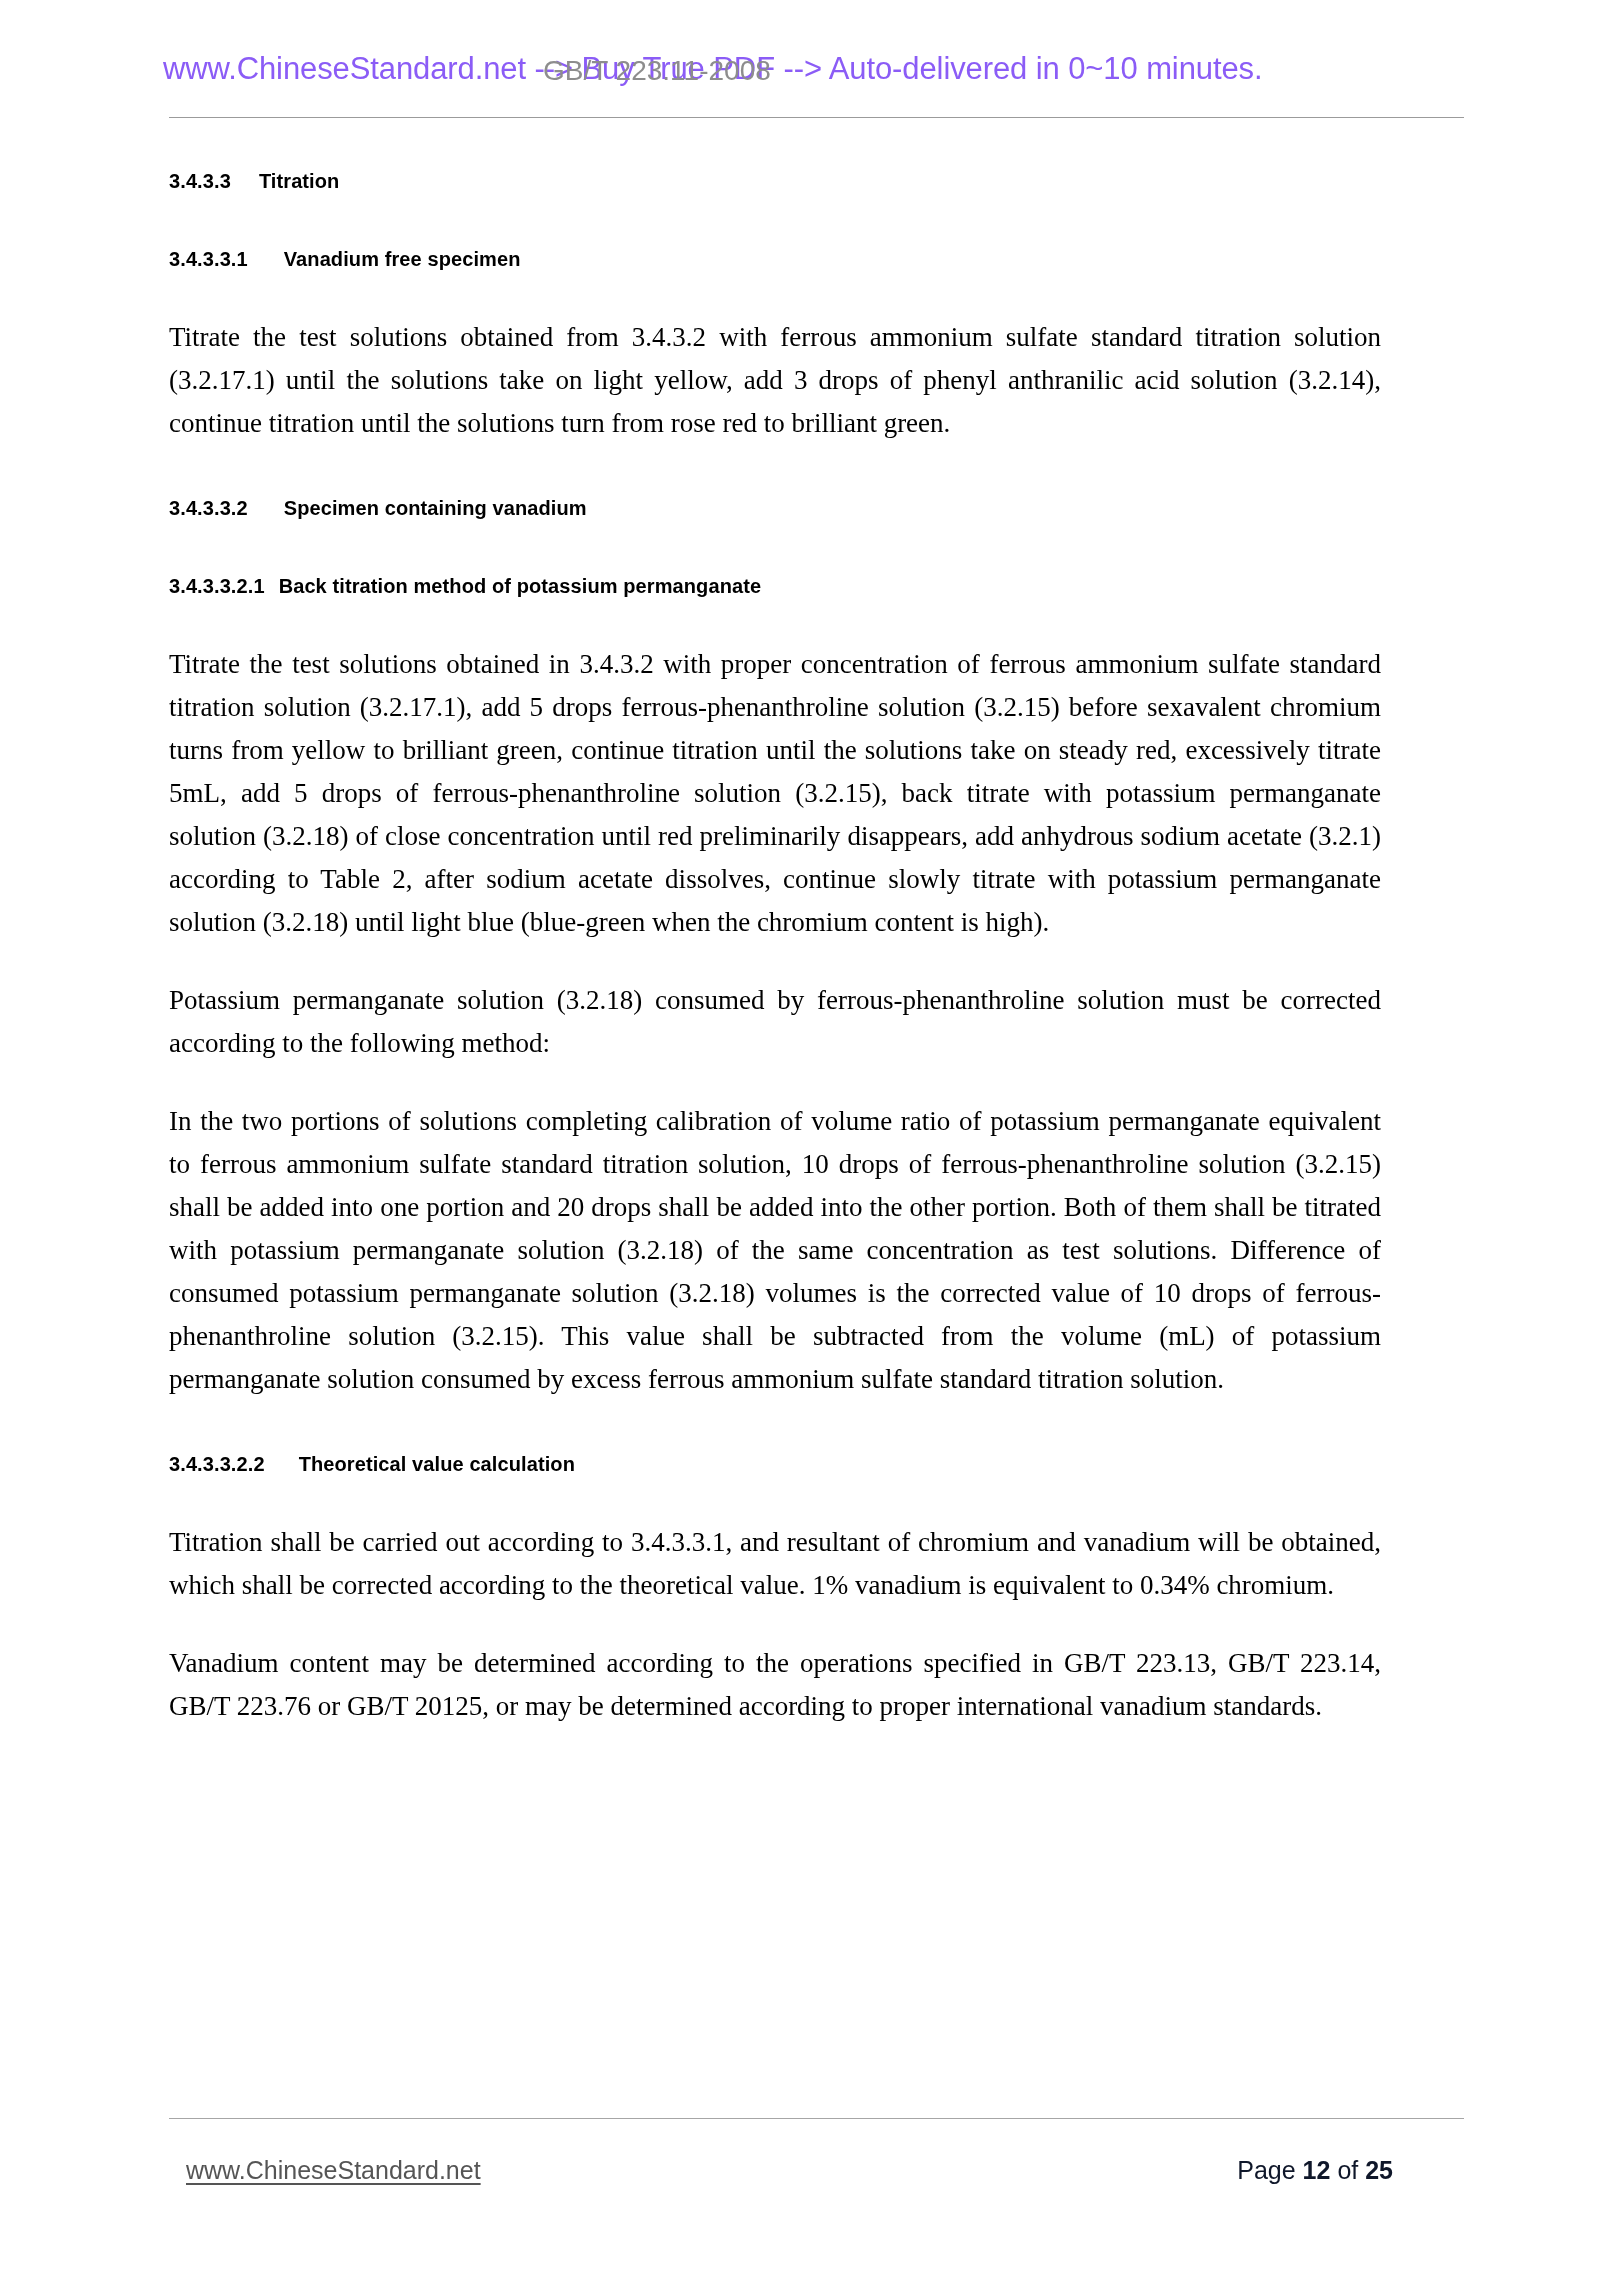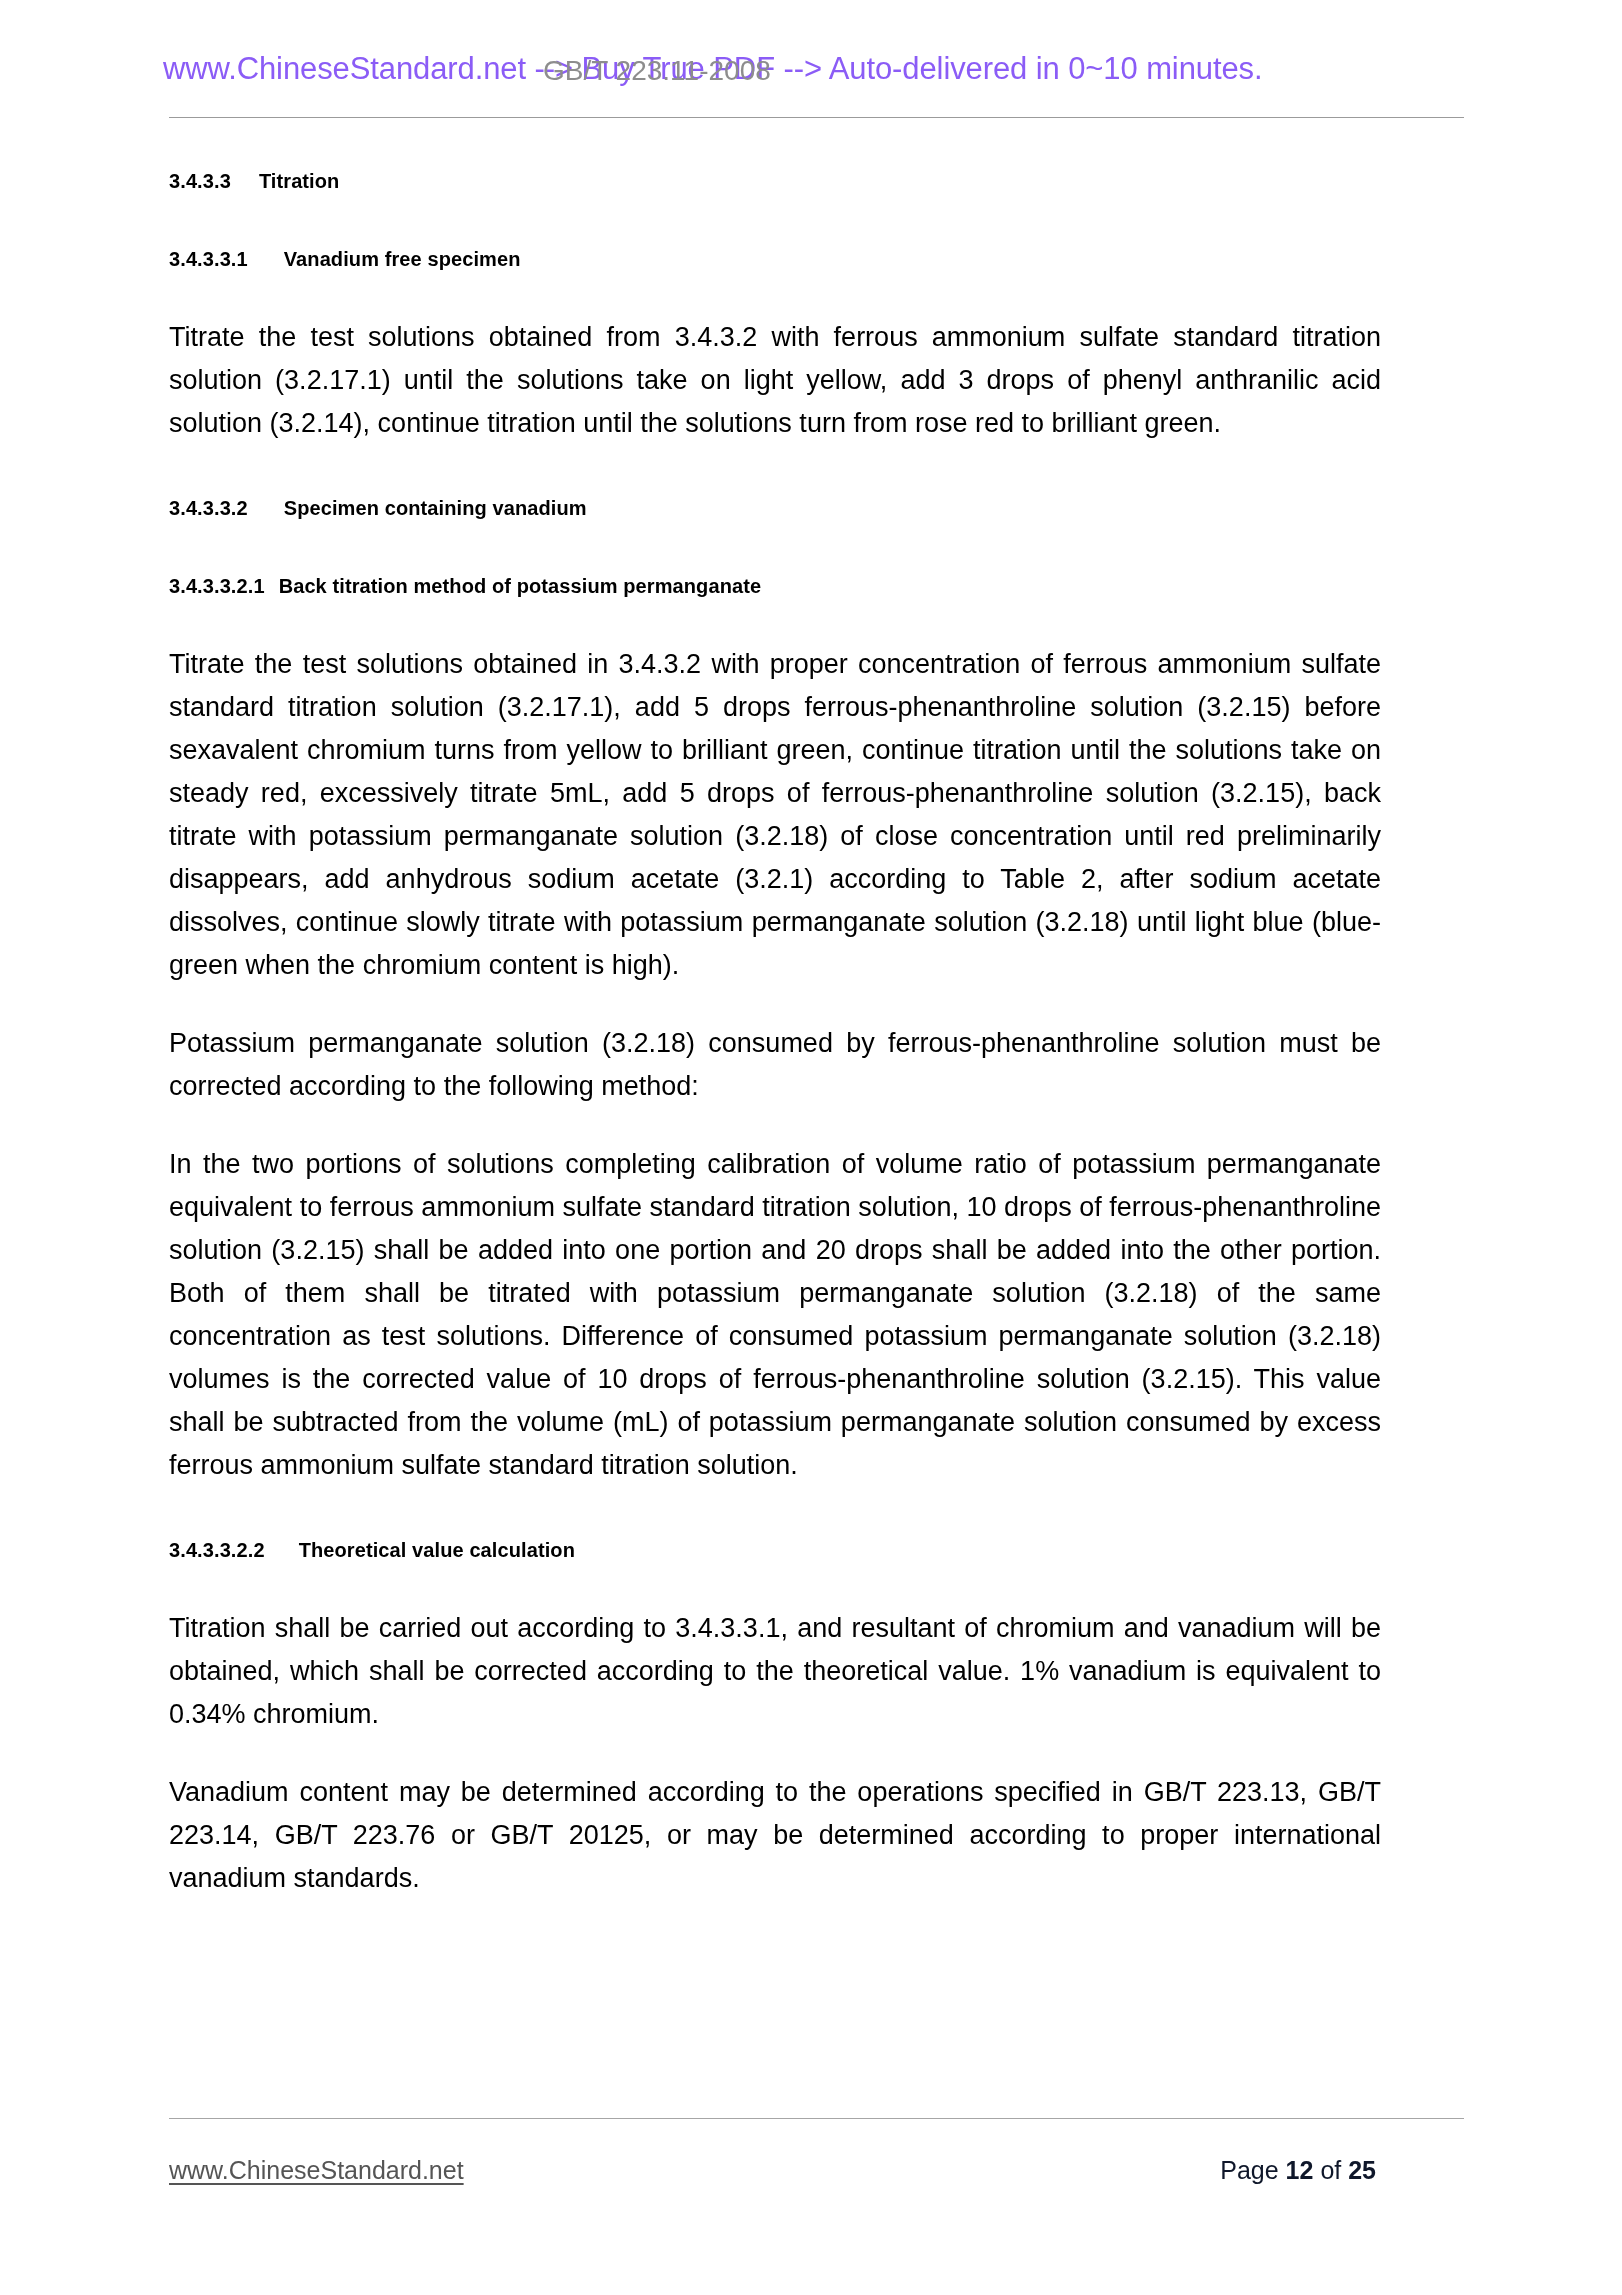"Titrate the test solutions obtained" p.body { font-family: none -> Liberation Serif, serif }
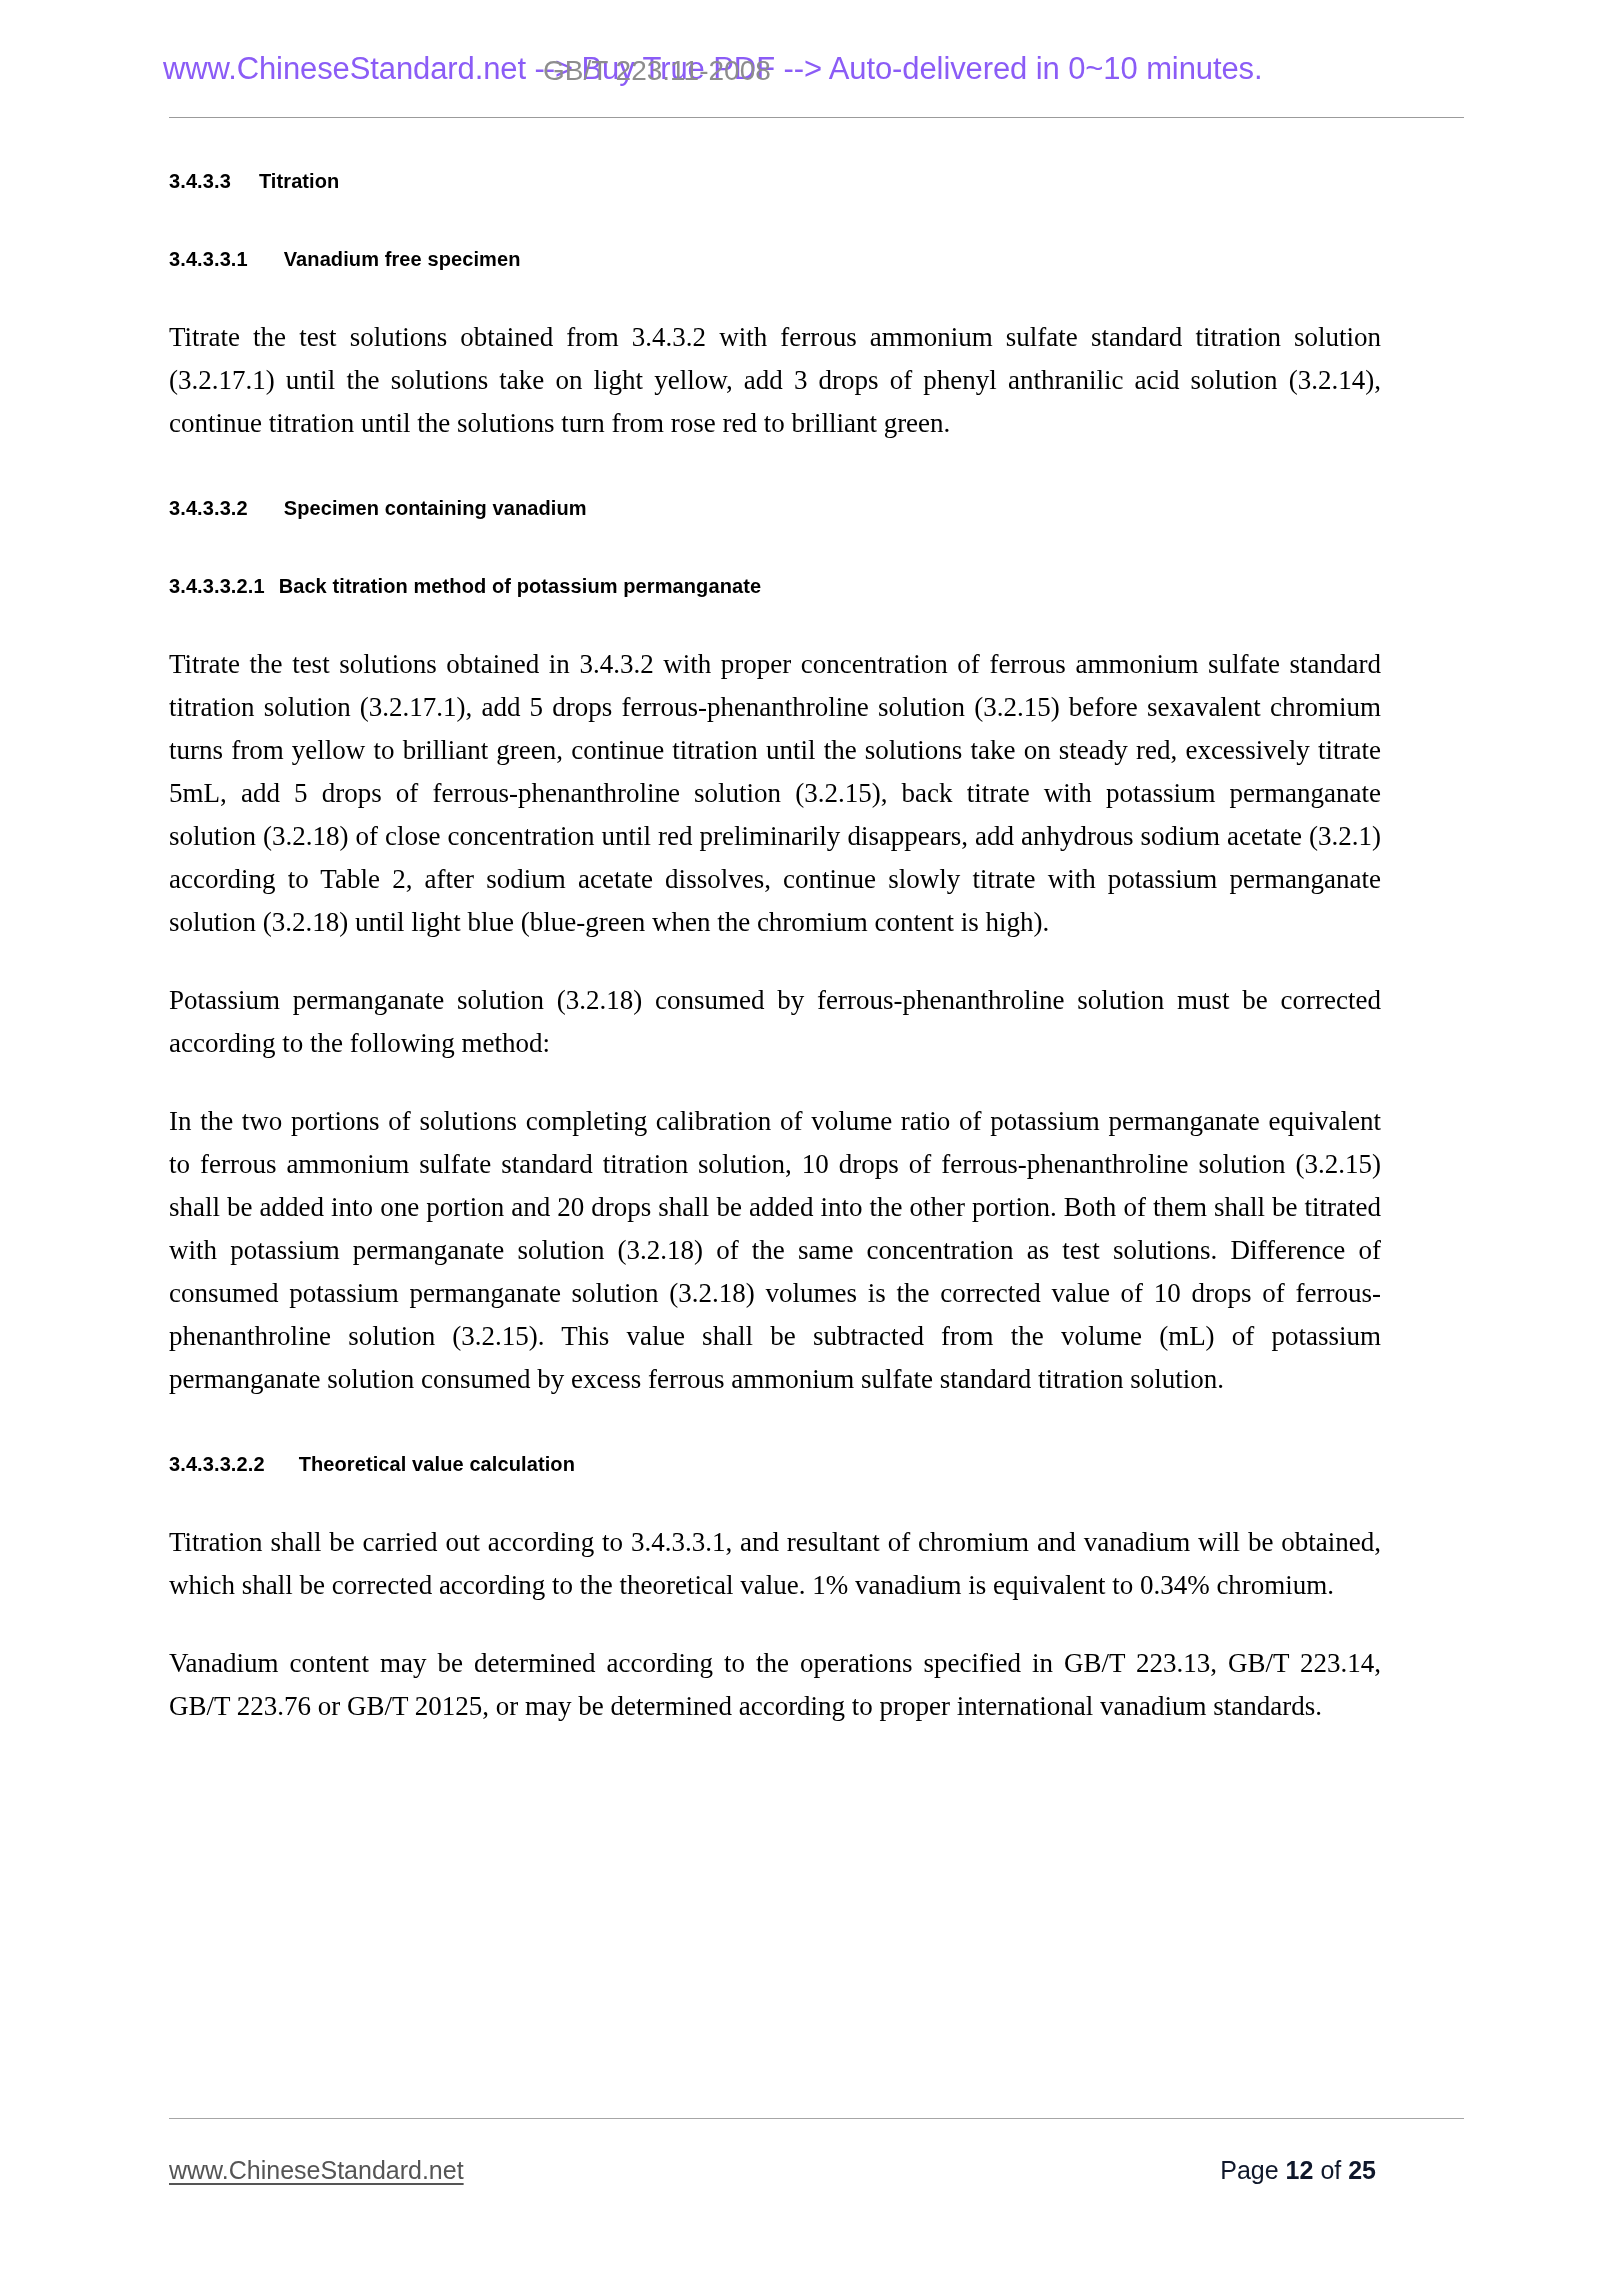"www.ChineseStandard.net" .footer-row { left: 169px -> 186px }
